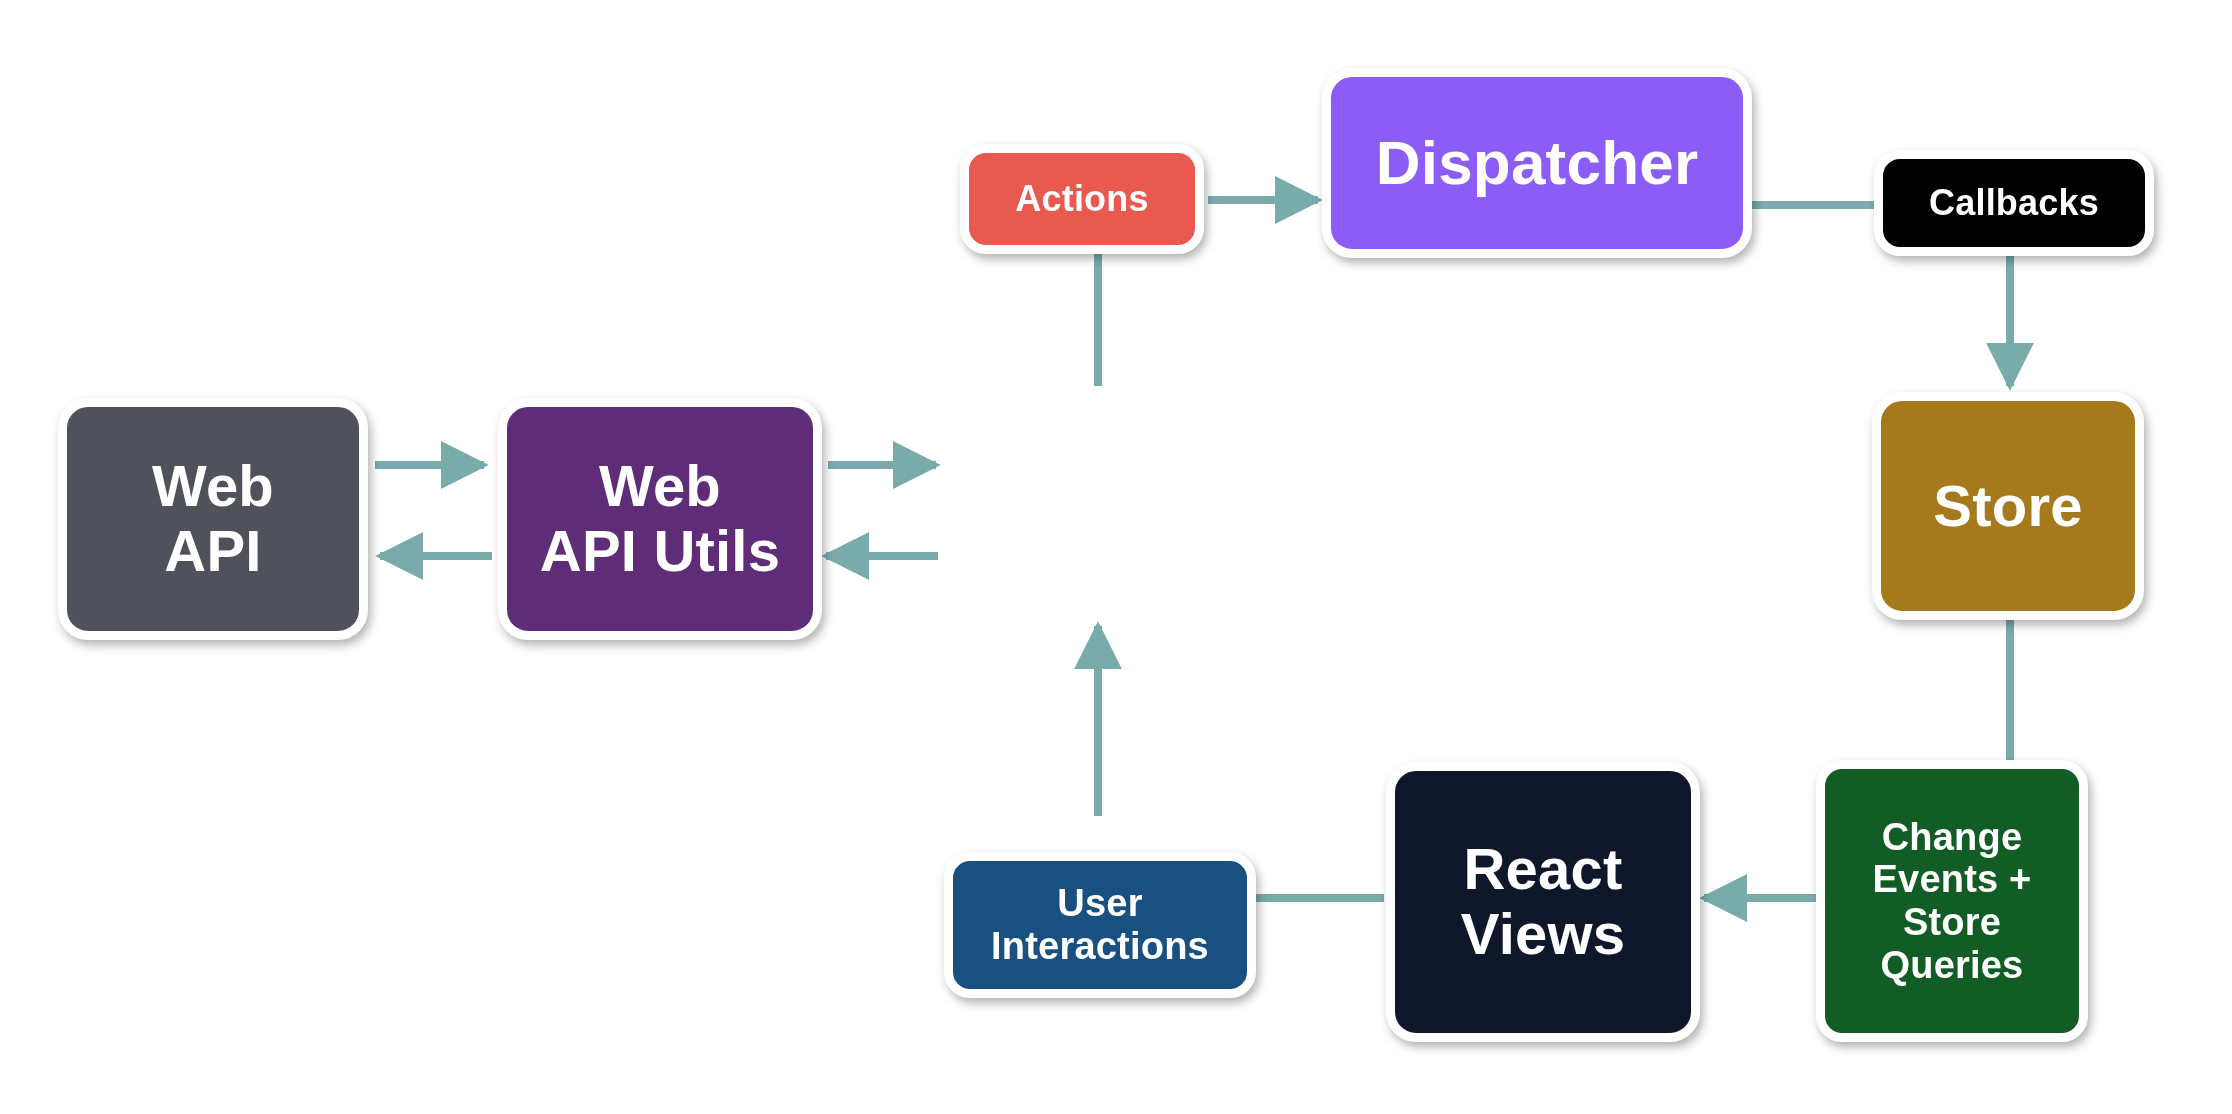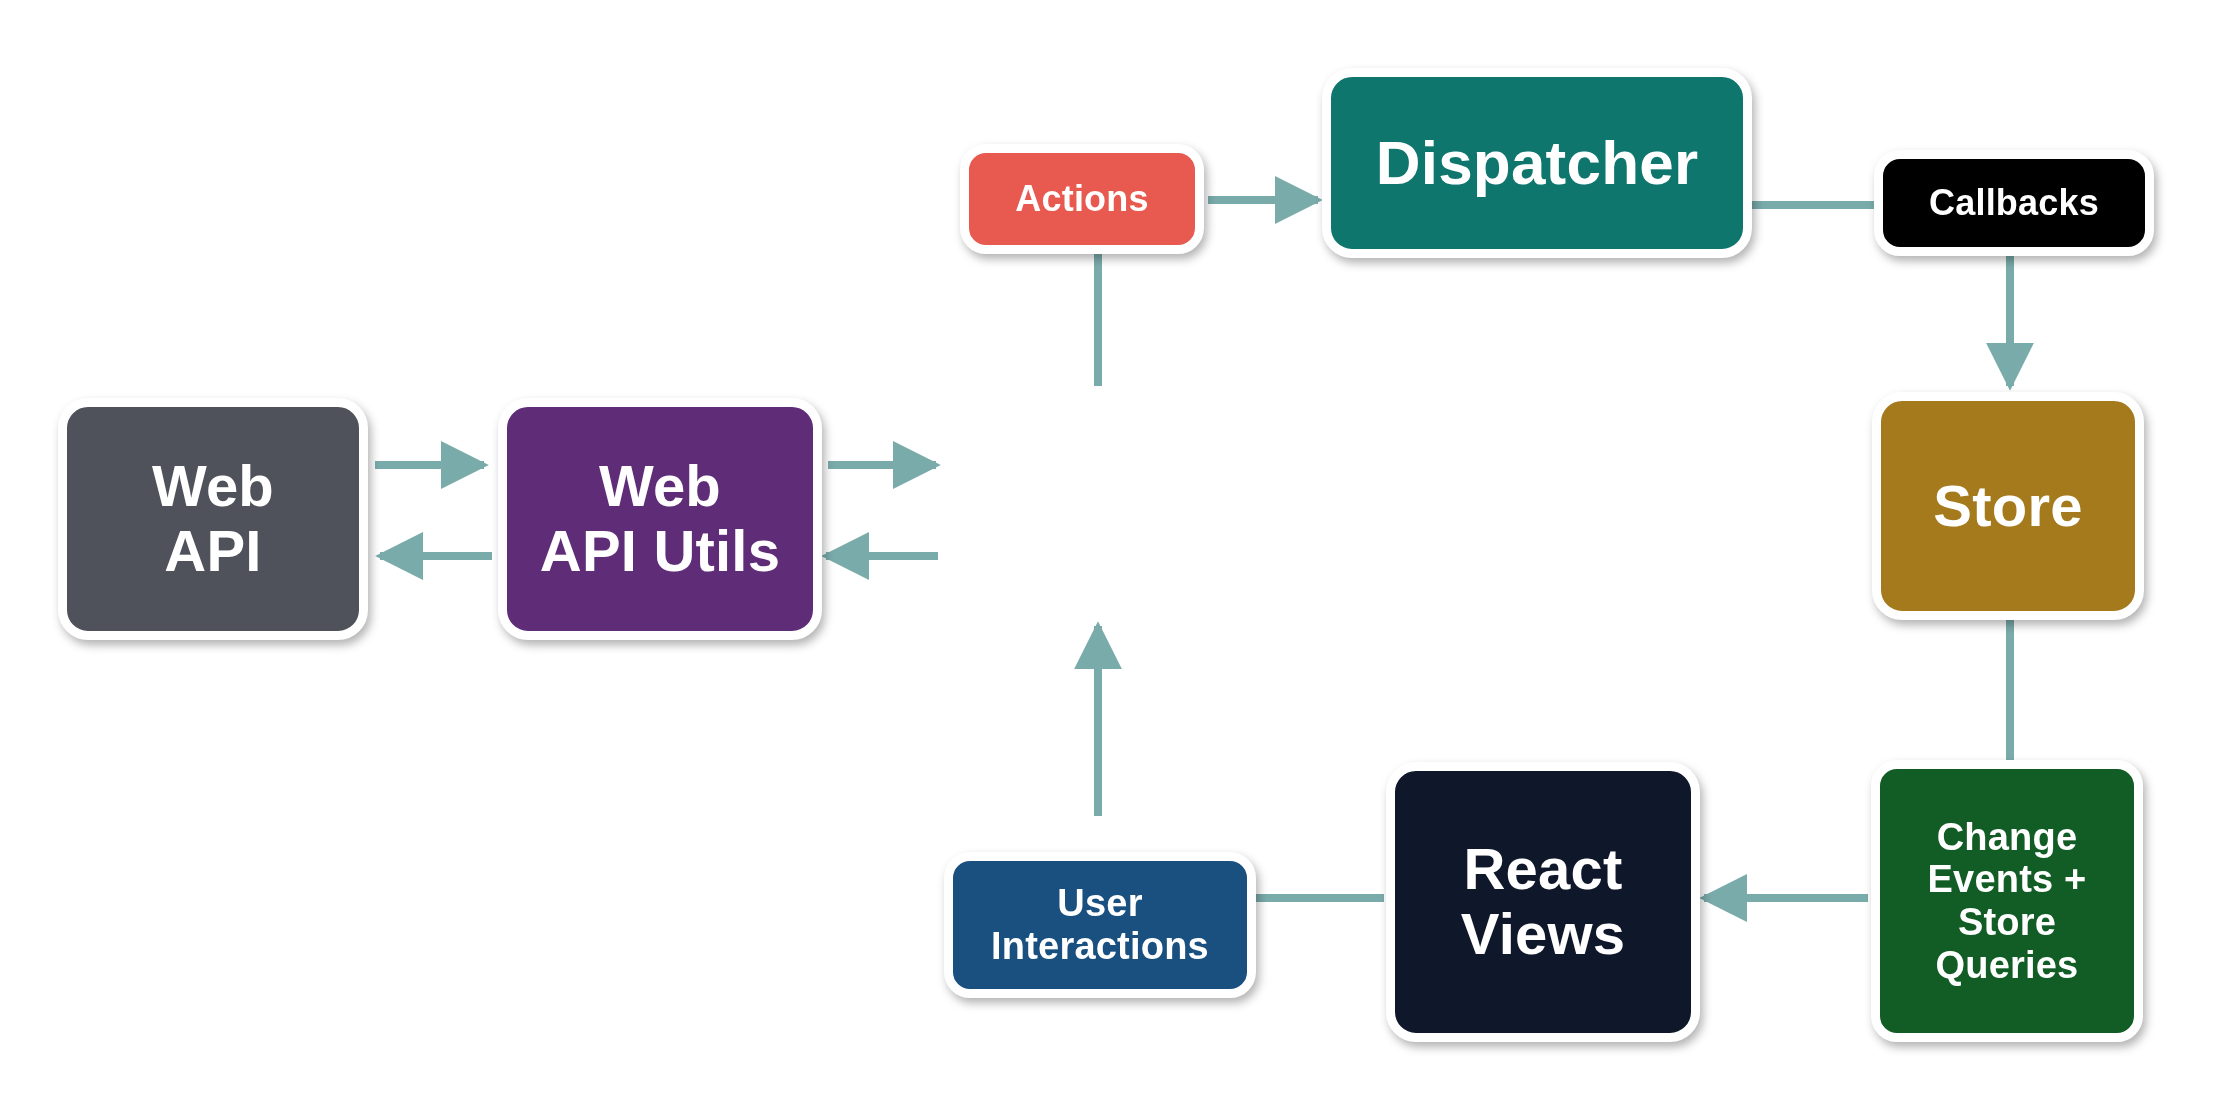"Dispatcher" div.node { background-color: #0f766e -> #8b5cf6 }
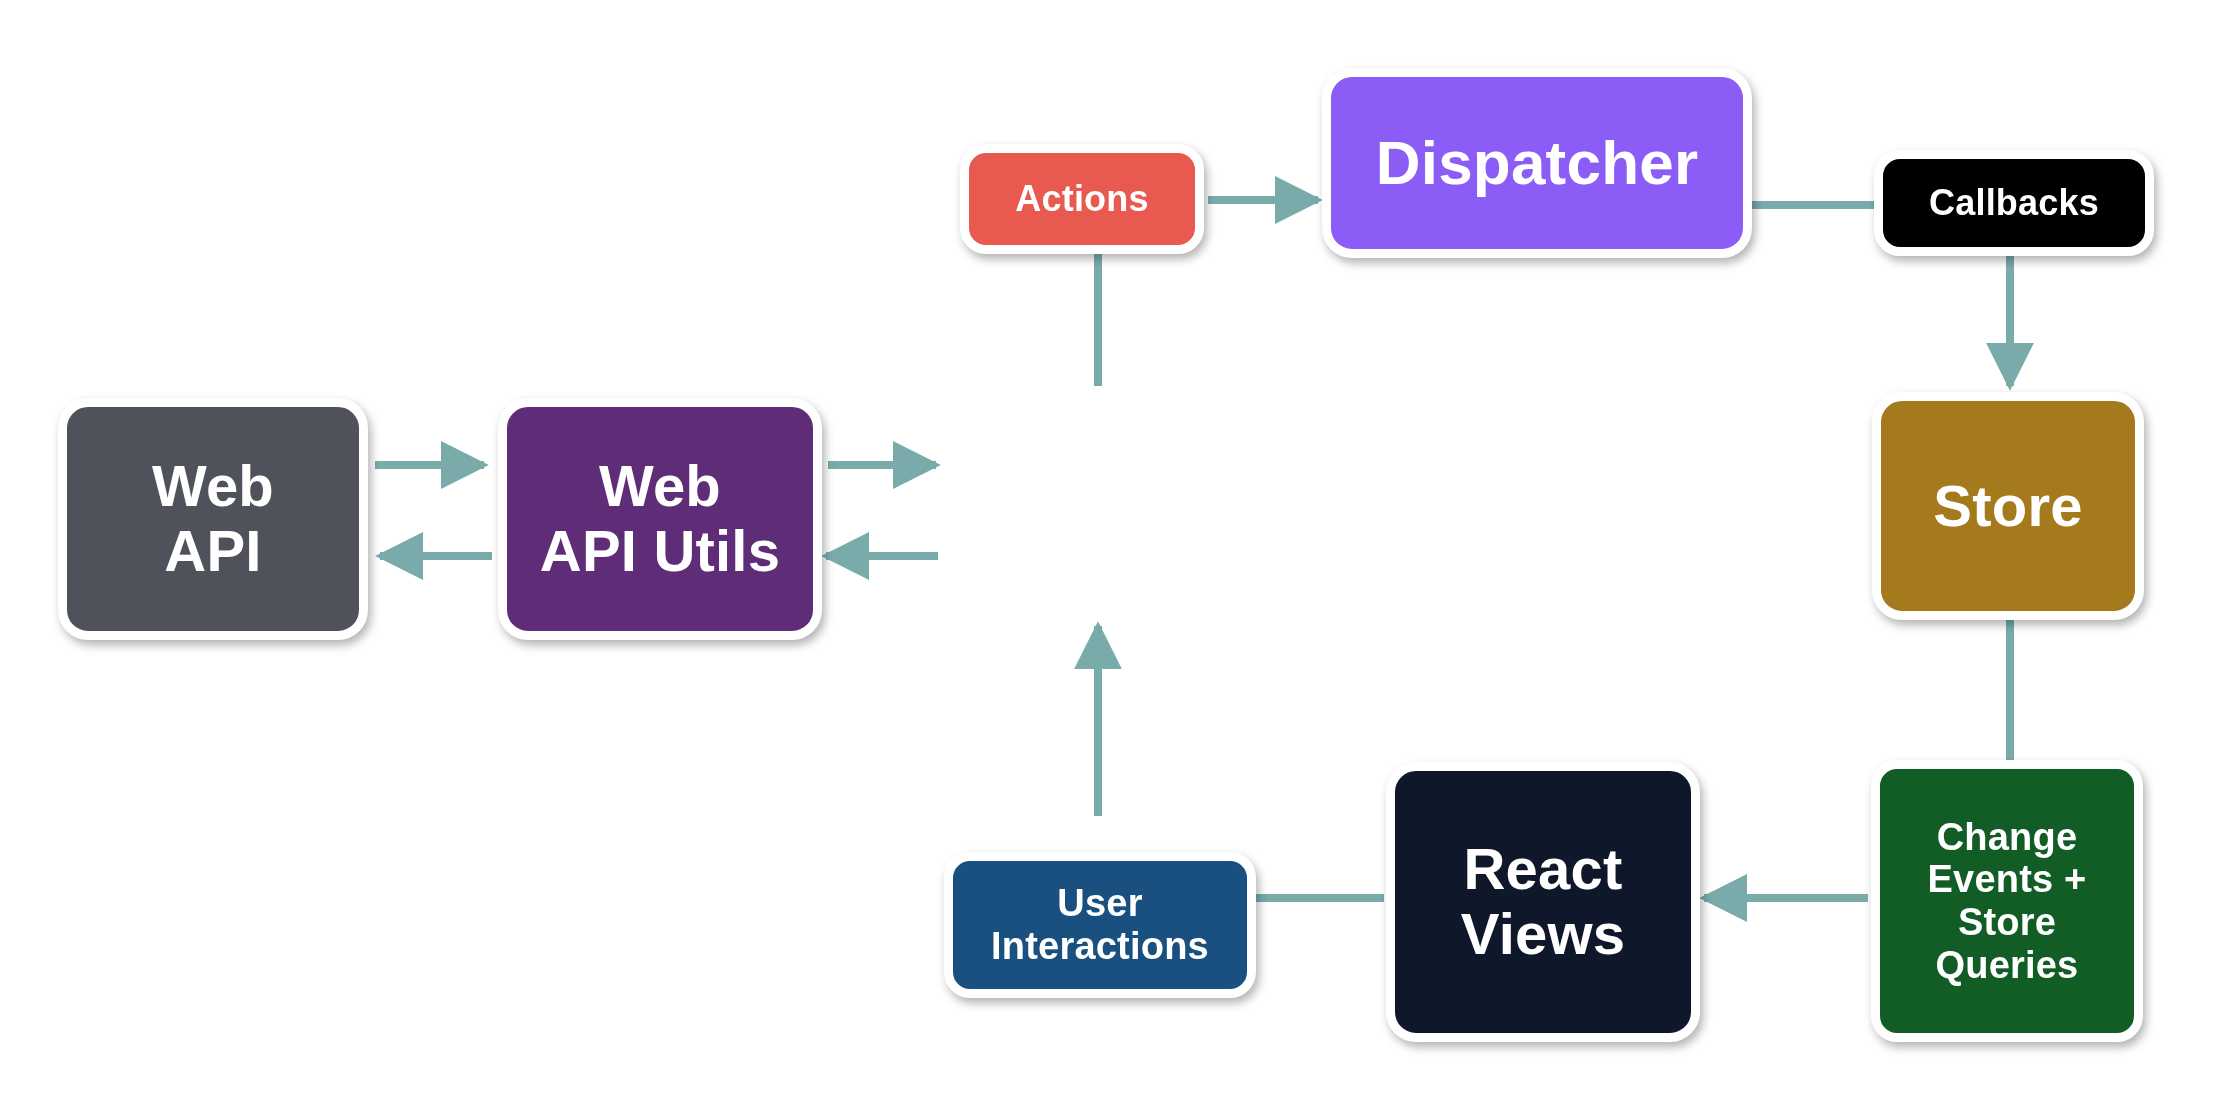"Change" #node-change-events { left: 1871px -> 1816px }
